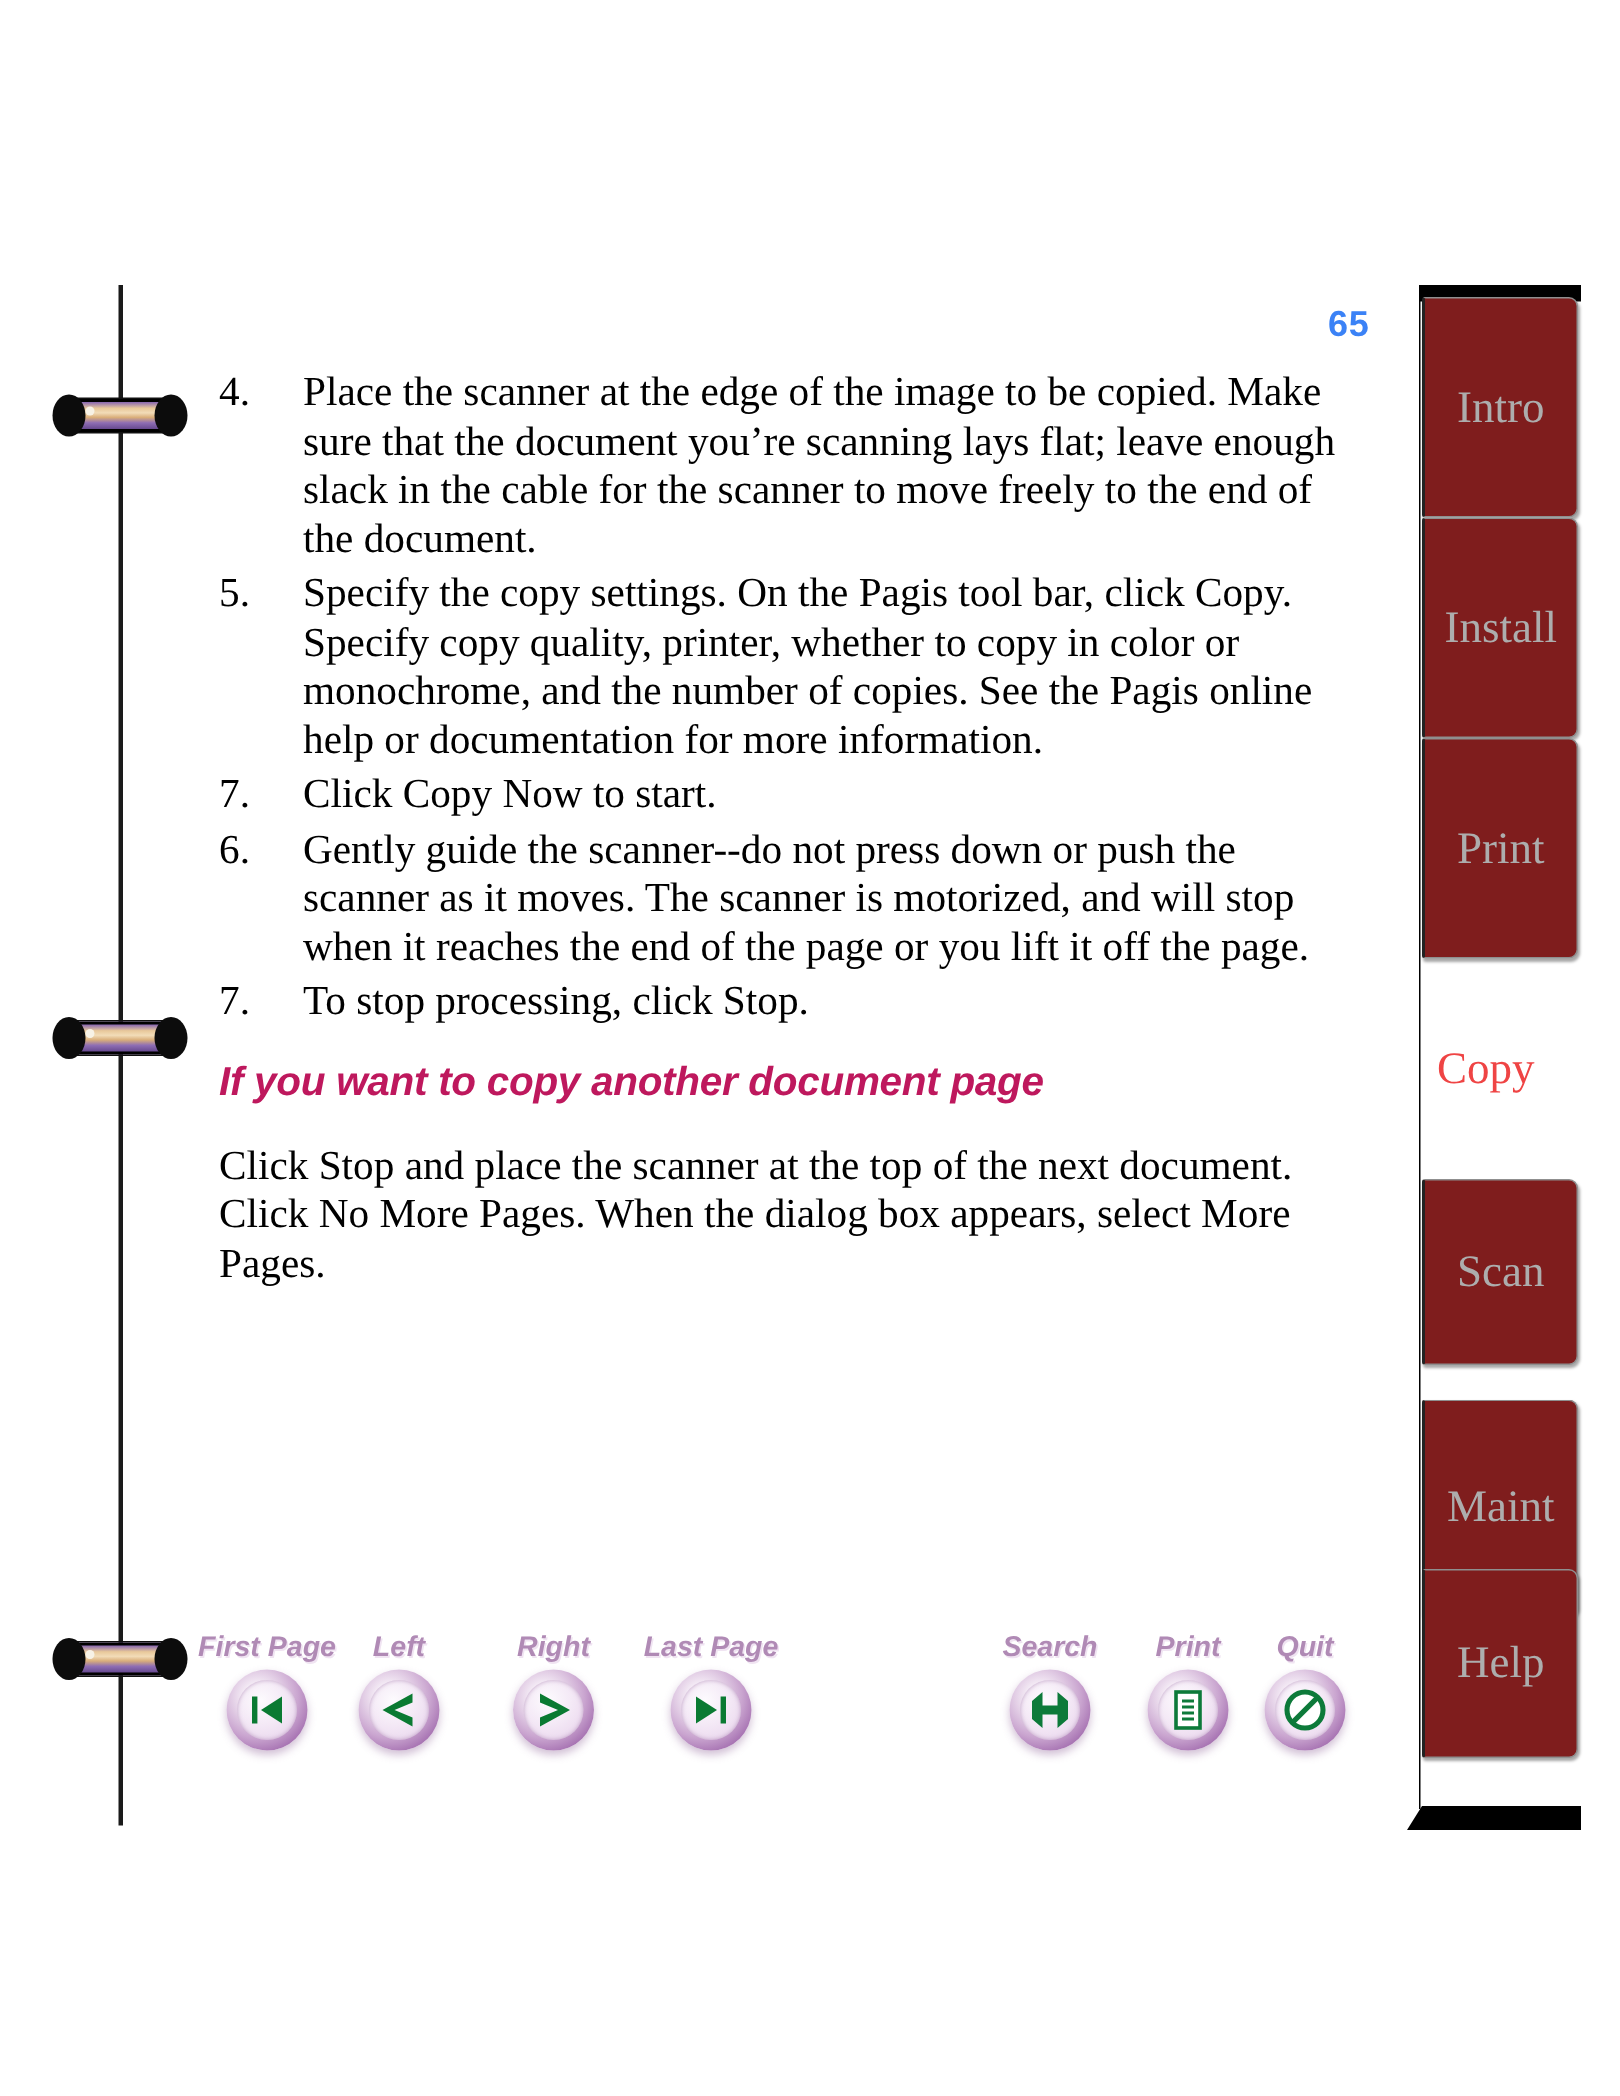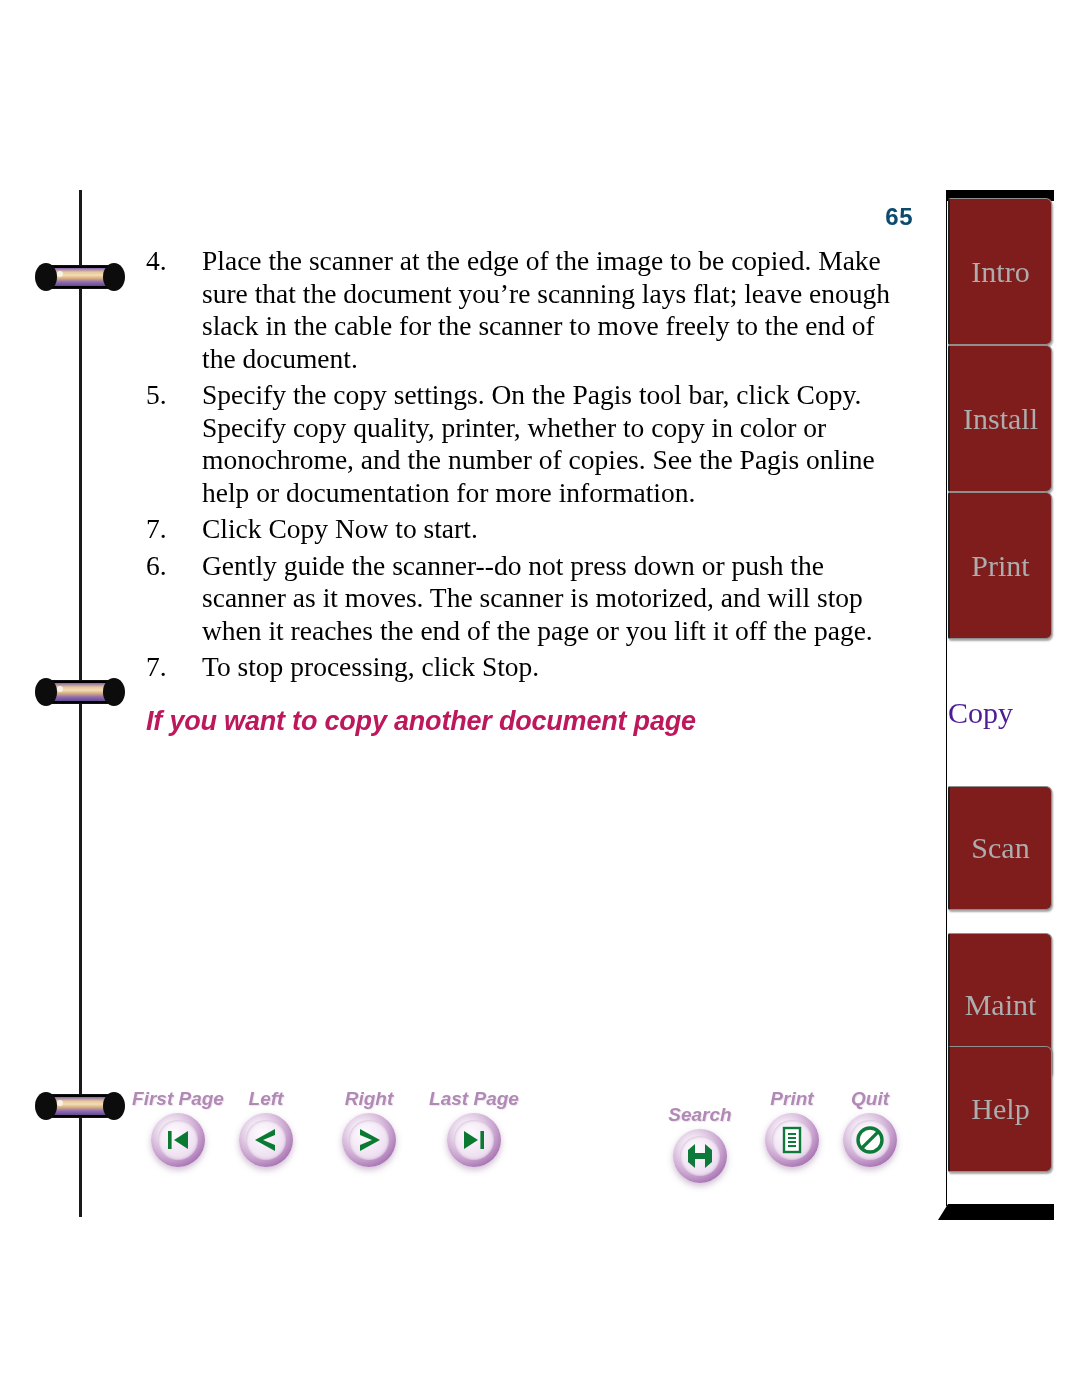"65" #page-number { color: #0c4a6e -> #3b82f6 }
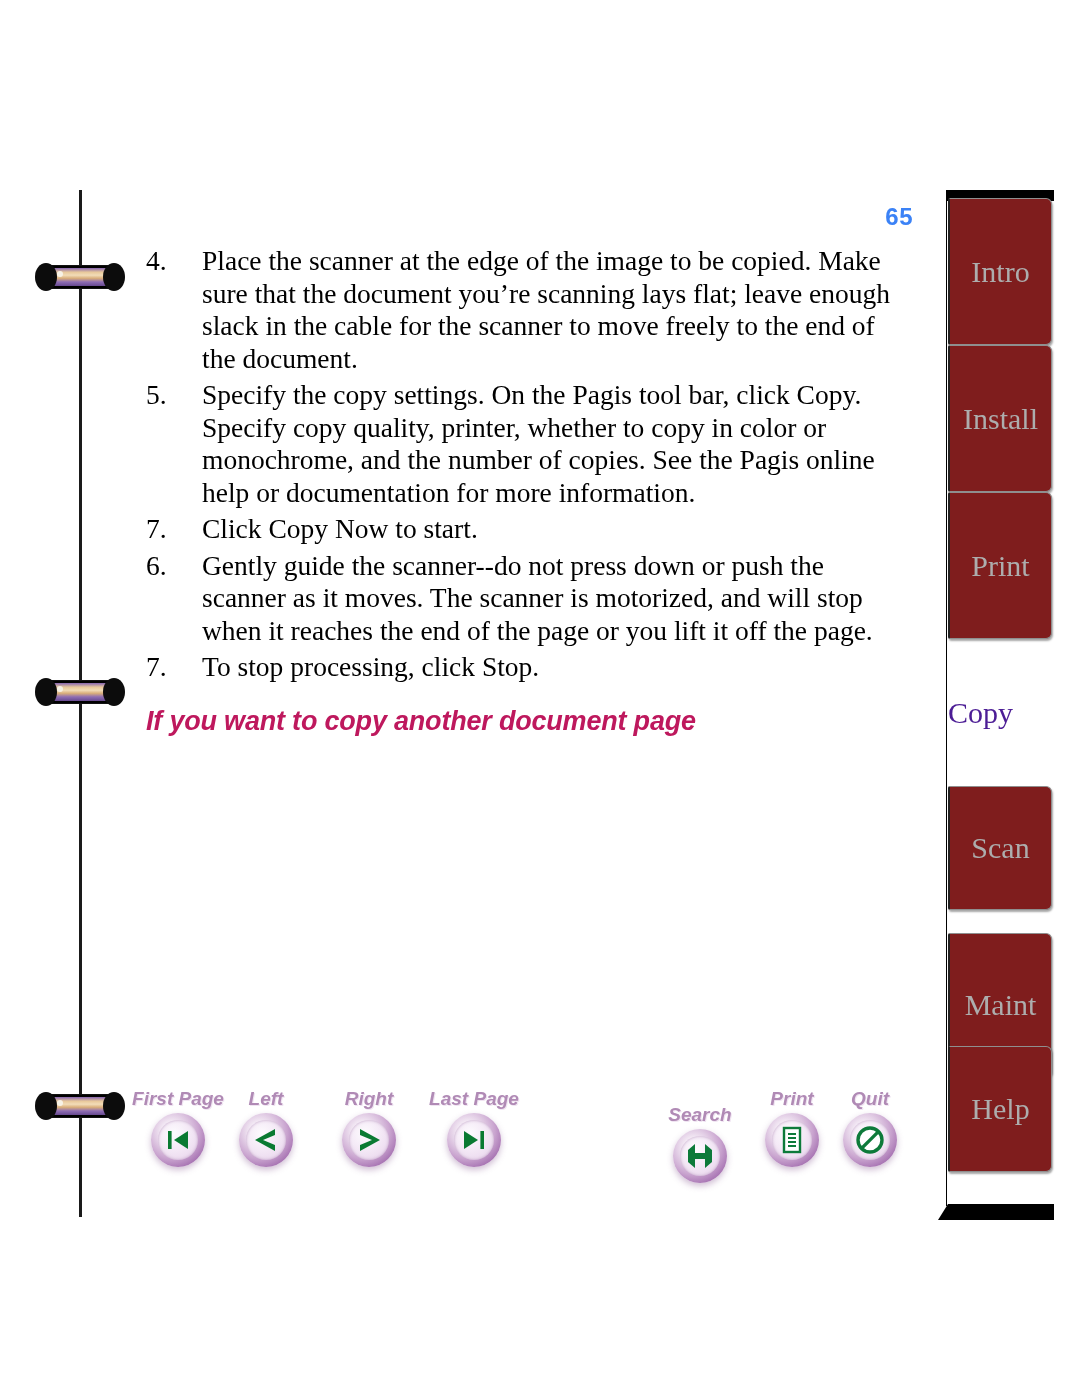"Copy" .tab.active { color: #4c1d95 -> #ef4444; padding-left: none -> 10px }
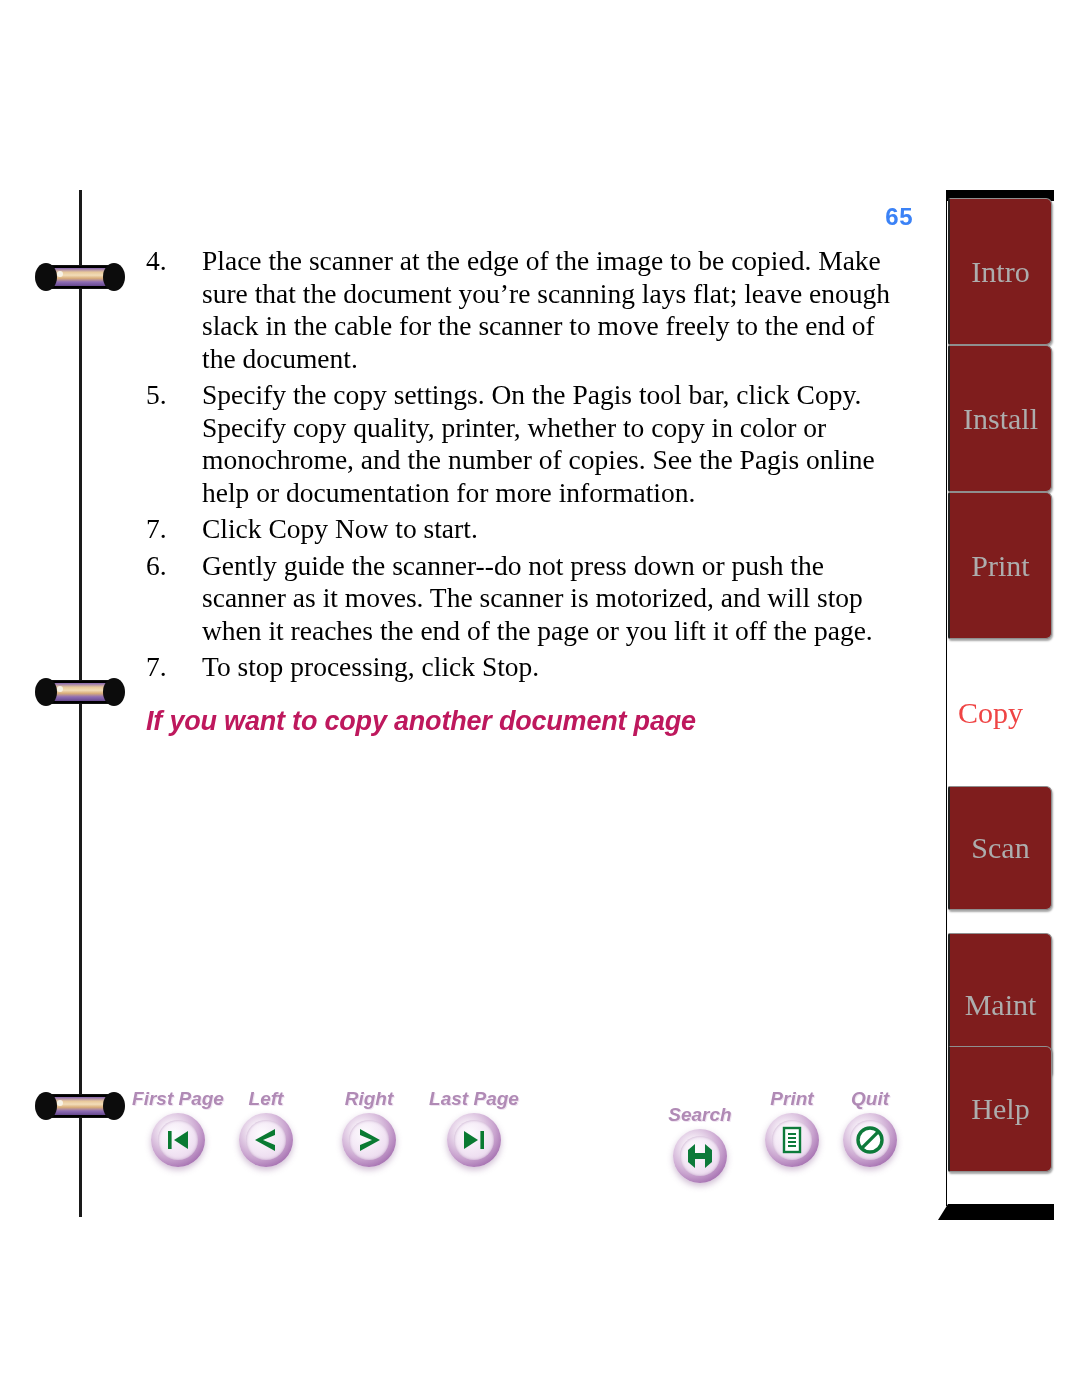"Click Stop and place the" p { html: none -> <p>Click Stop and place the scanner at the top of the next document. Click No More Pages. When the dialog box appears, select More Pages.</p> }
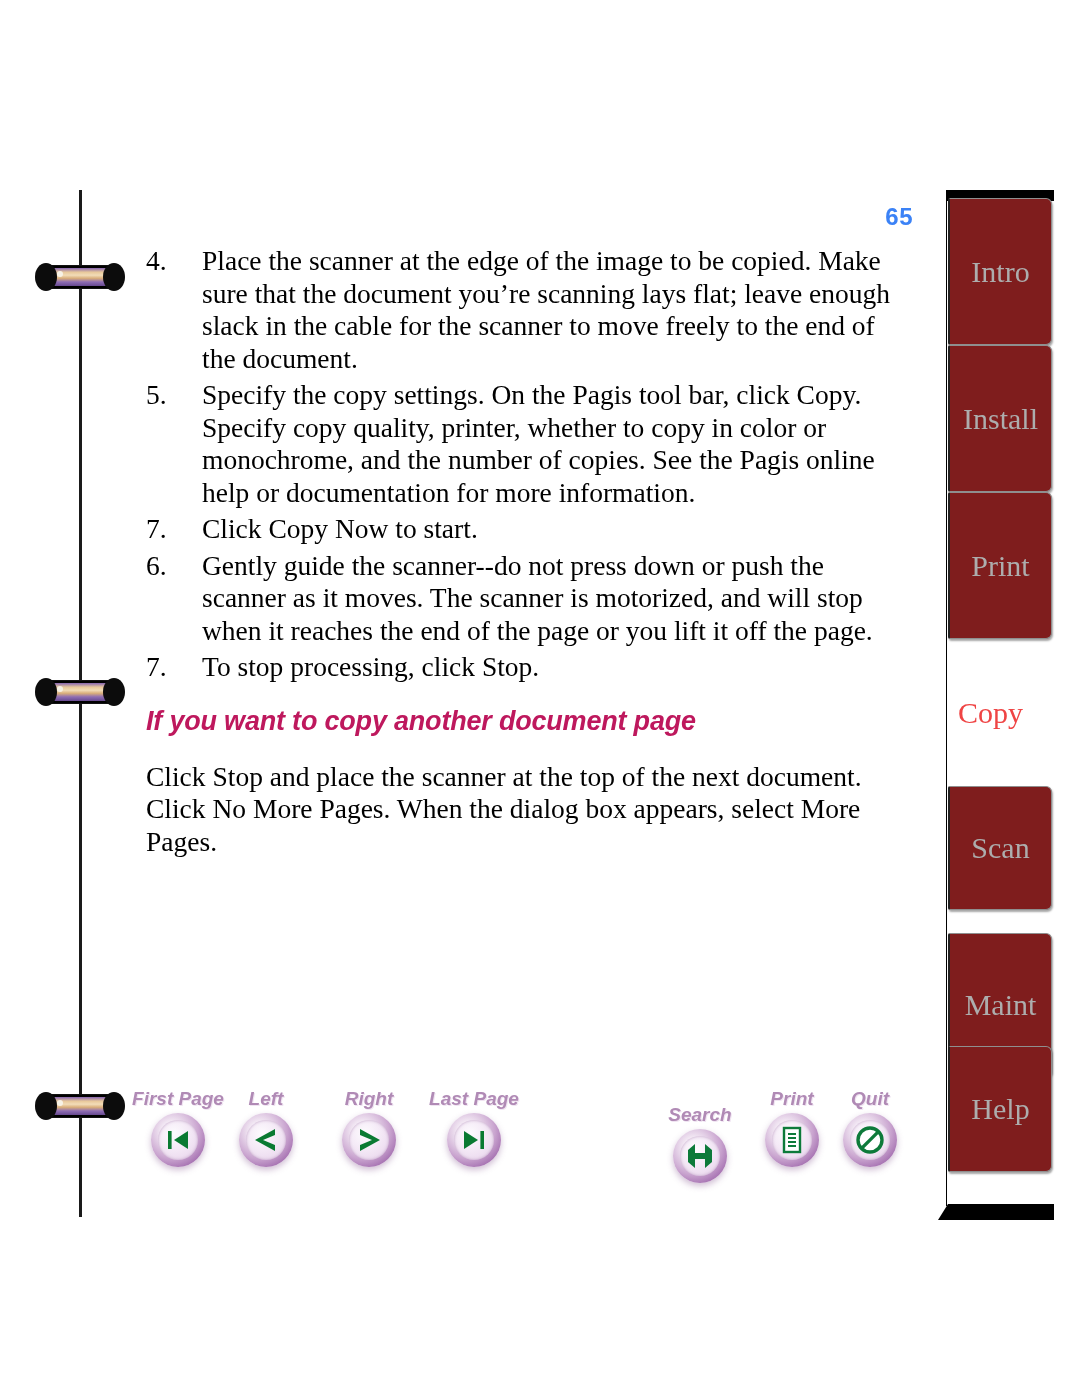"Search" div.nav-btn { margin-top: 16px -> none }
